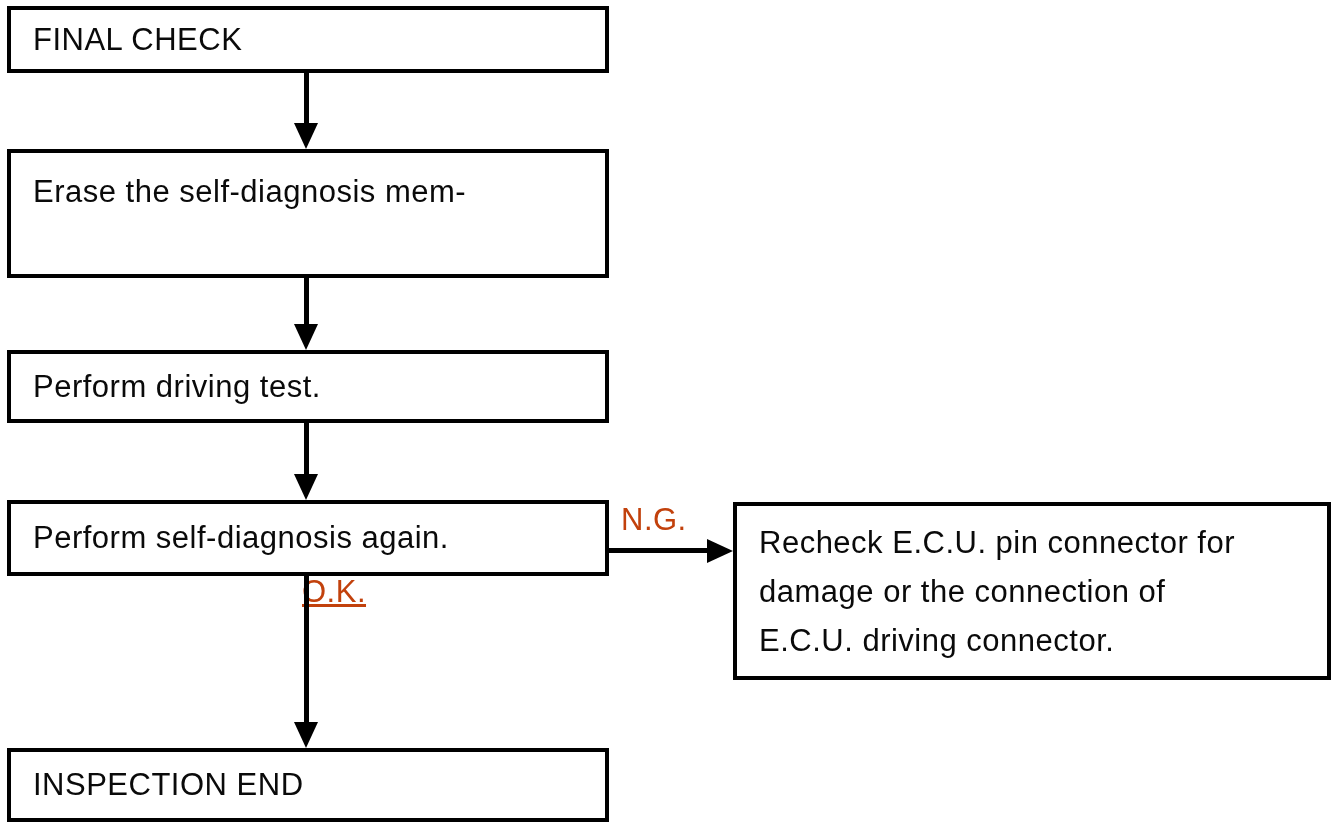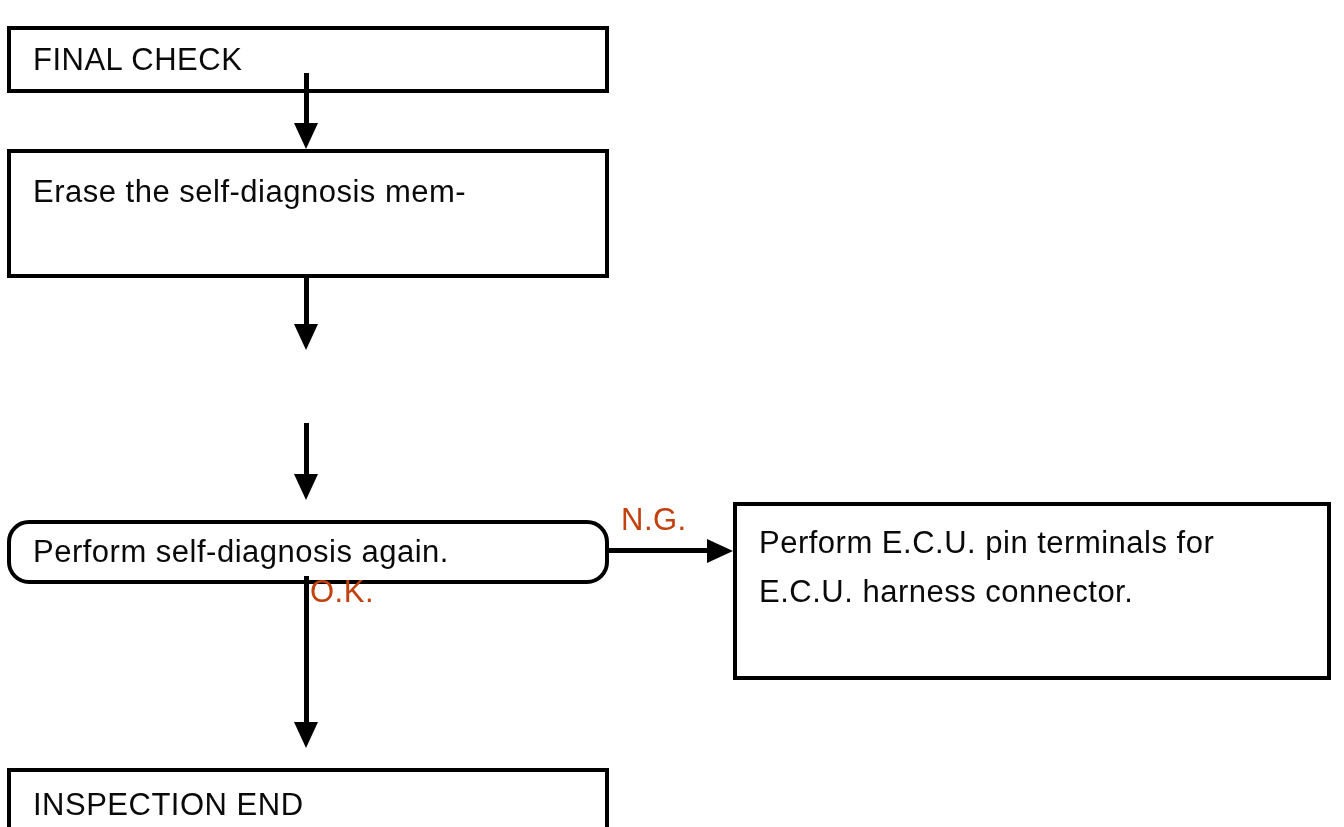"FINAL CHECK" .node.center-v { margin-top: 20px -> none }
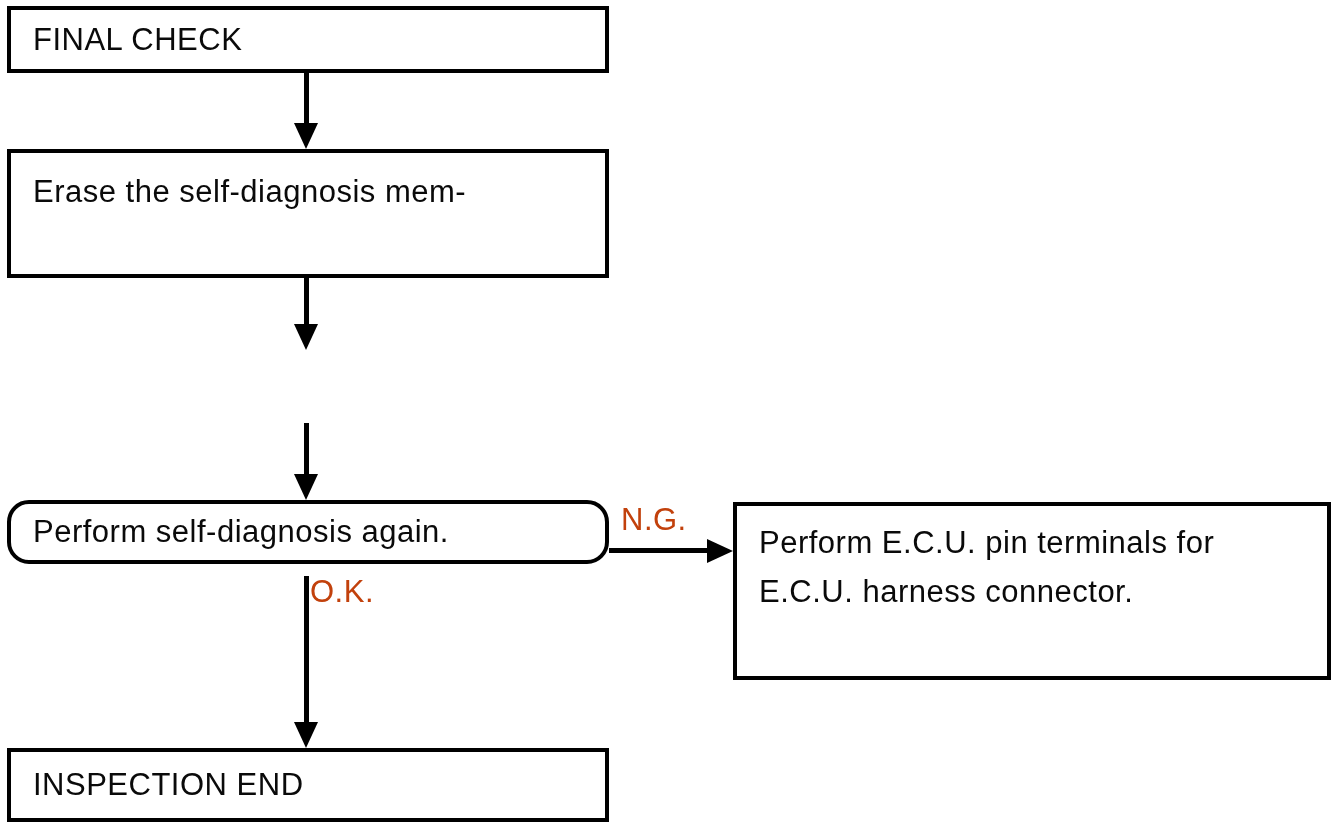"Perform driving test." div.node { html: none -> <div> <span>Perform driving test.</span> </div> }
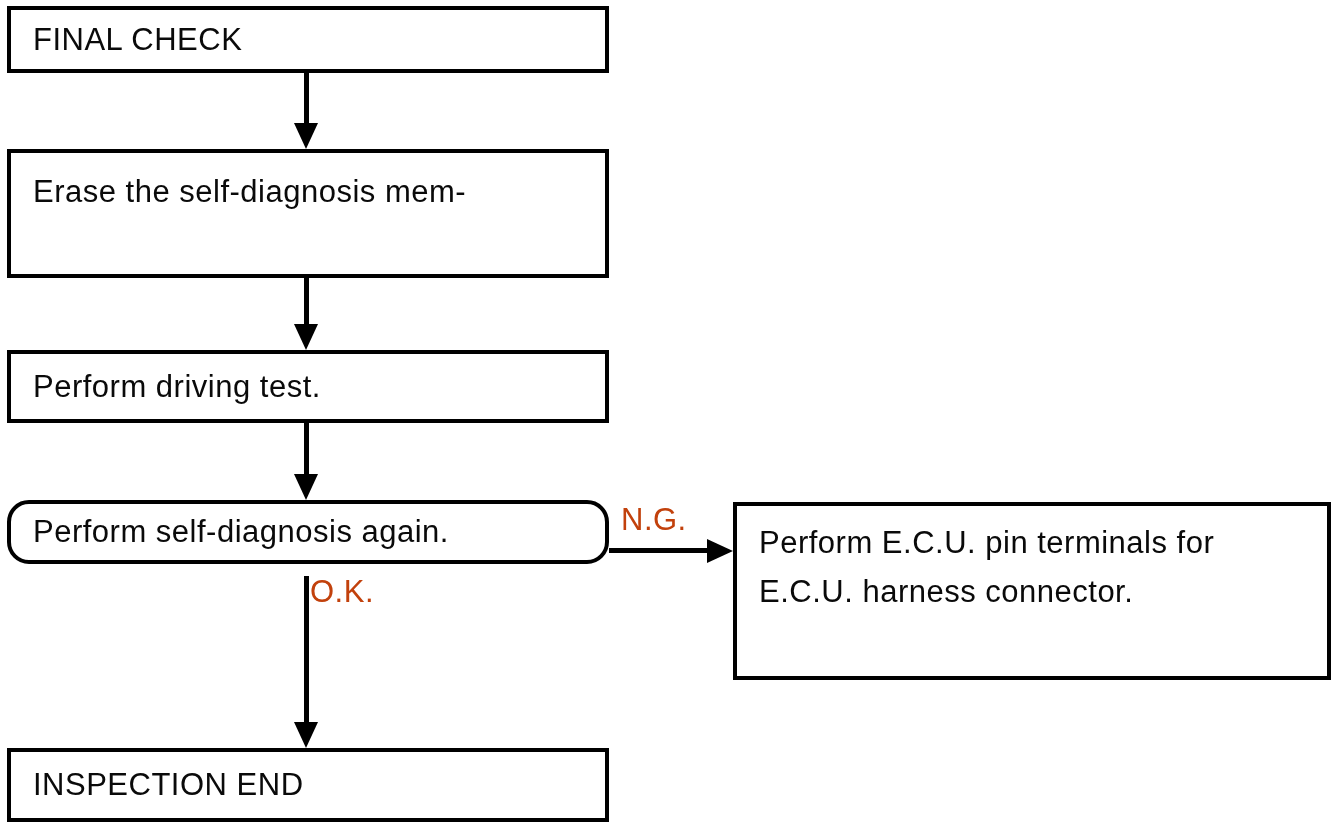"Perform self-diagnosis again." #n-diag { border-radius: 22px -> none; height: 64px -> 76px }
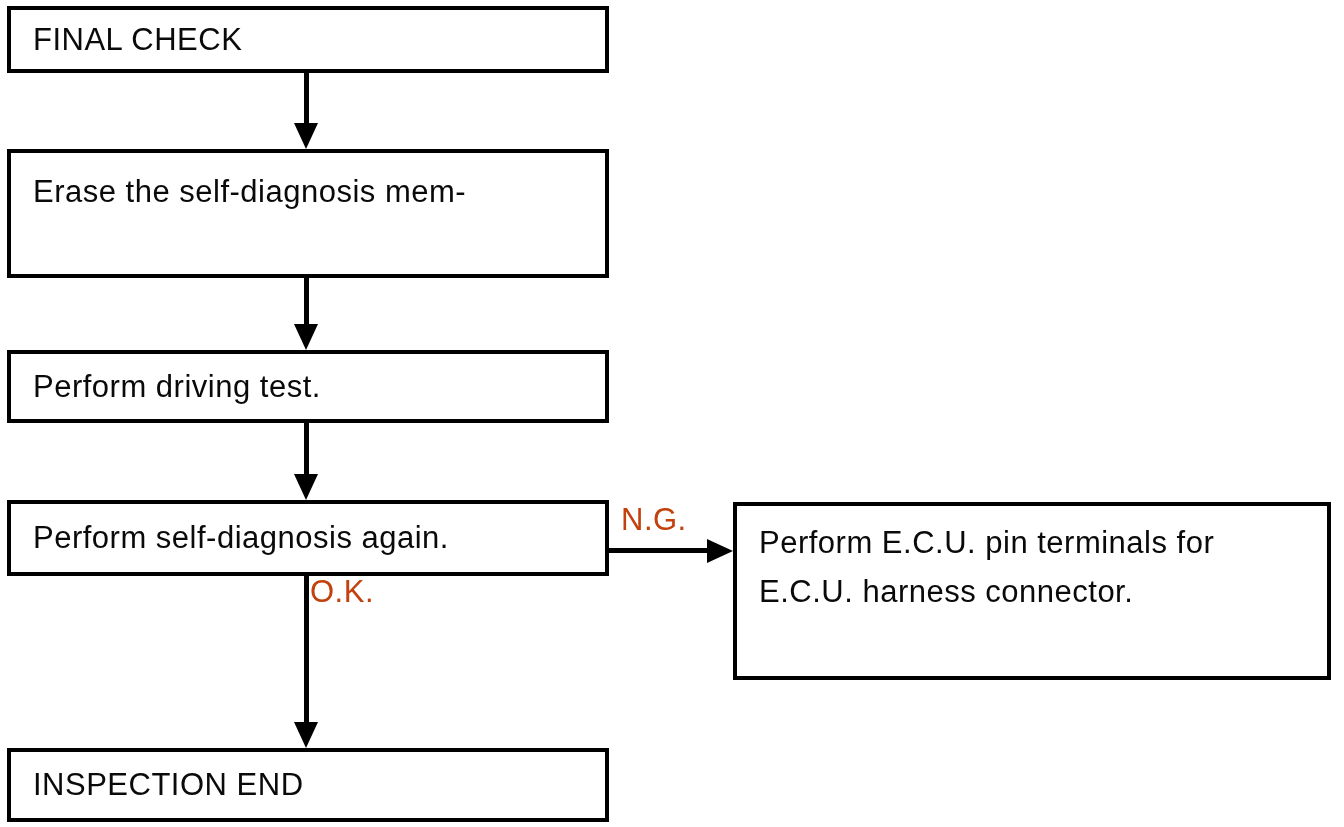"Perform E.C.U. pin terminals for" div.tline { text: Perform E.C.U. pin terminals -> Recheck E.C.U. pin connector }
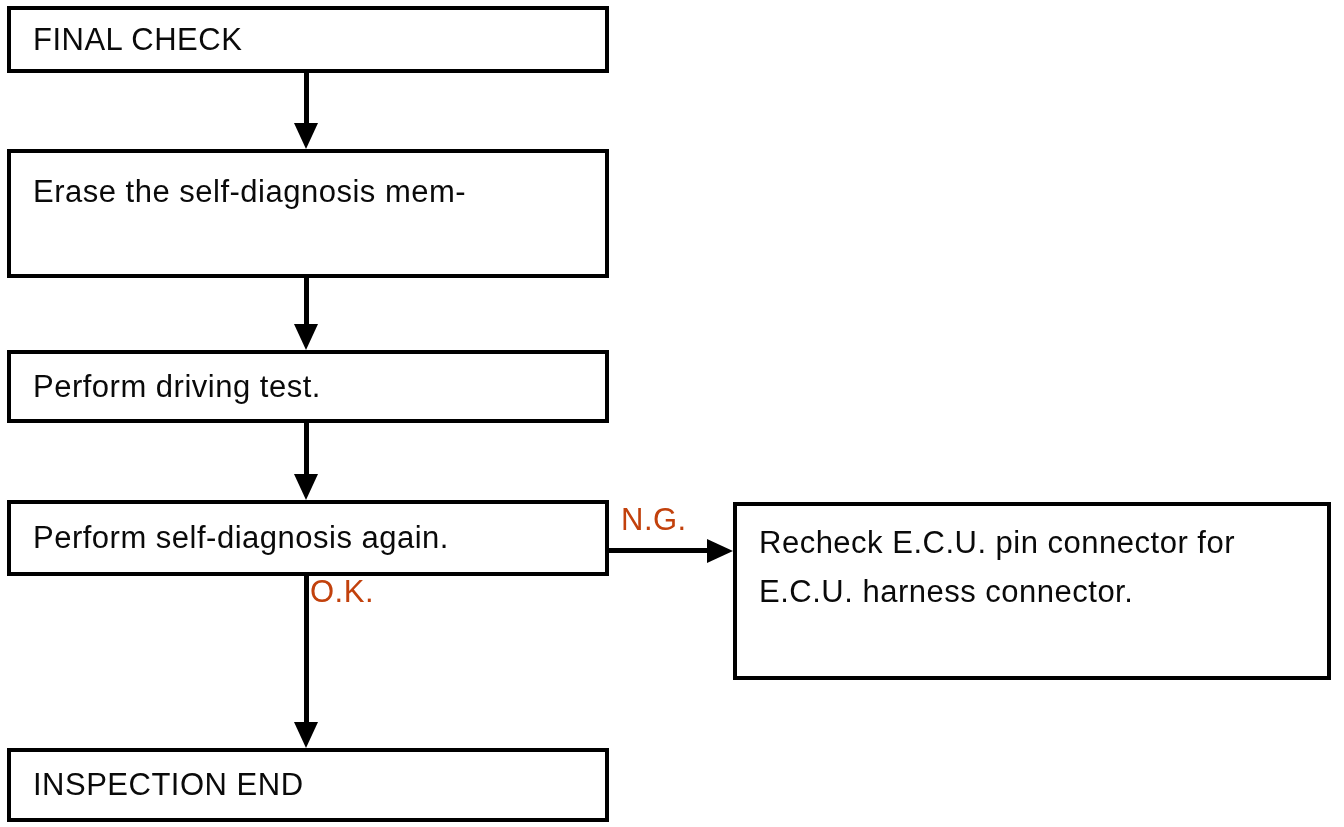"O.K." #lbl-ok { left: 310px -> 302px; text-decoration: none -> underline }
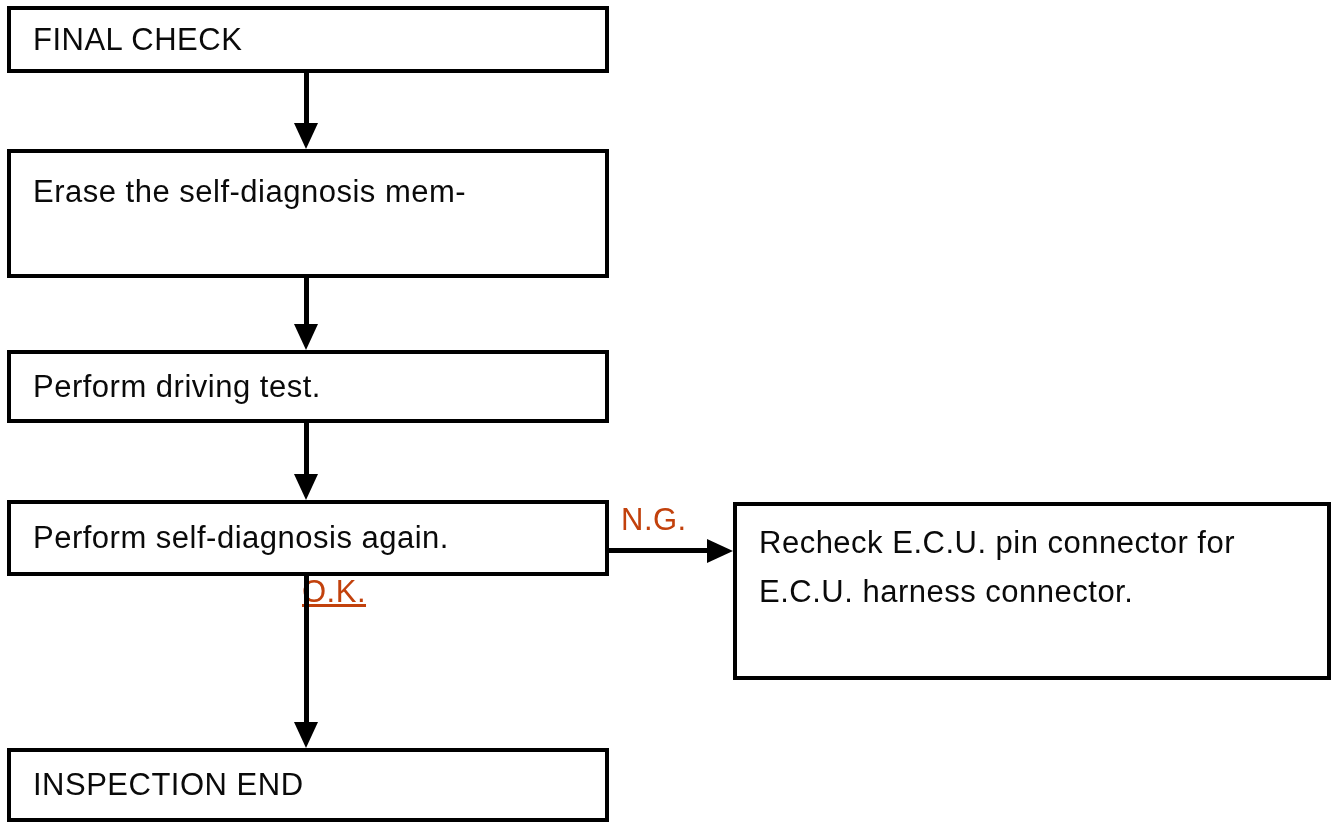"damage or the connection of" div.tline { html: none -> <div>damage or the connection of</div> }
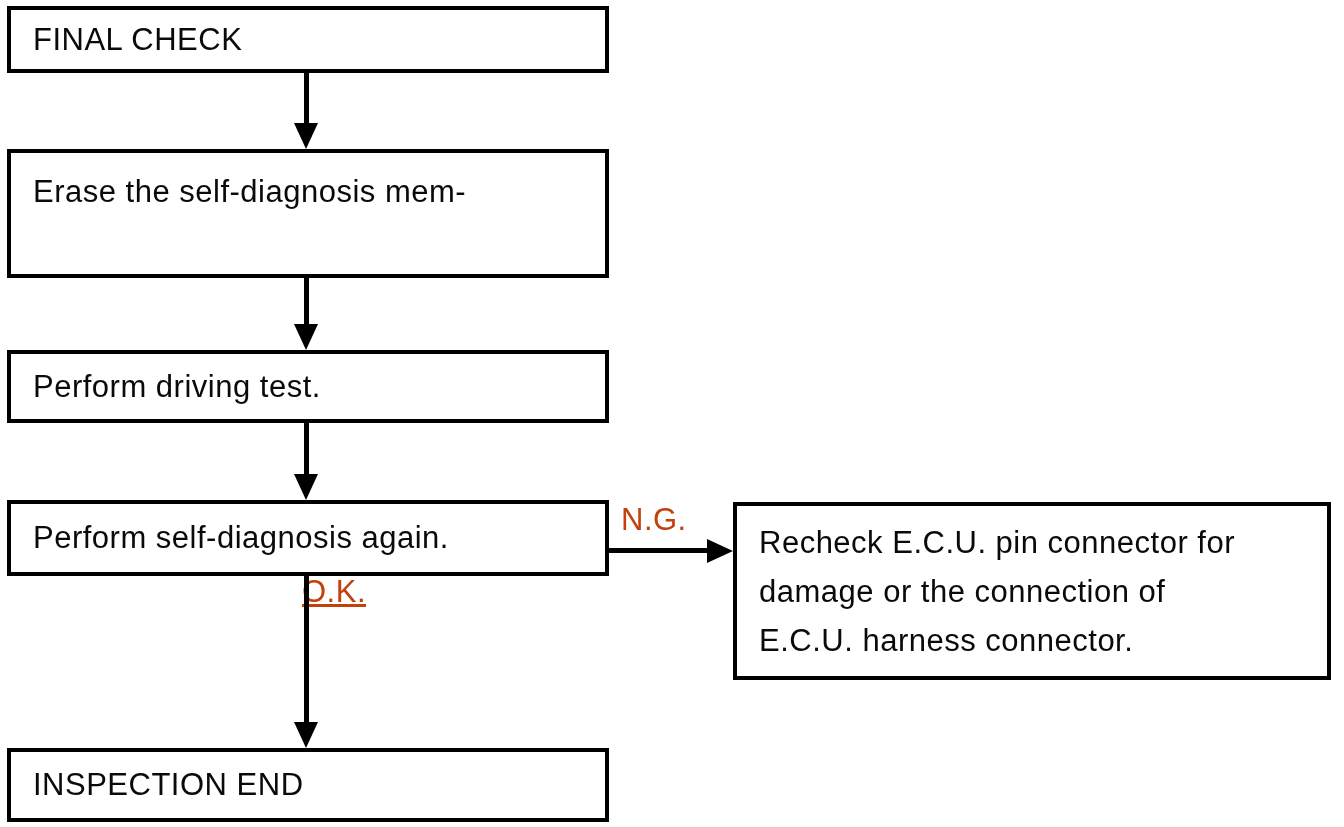"E.C.U. harness connector." div.tline { text: harness -> driving }
